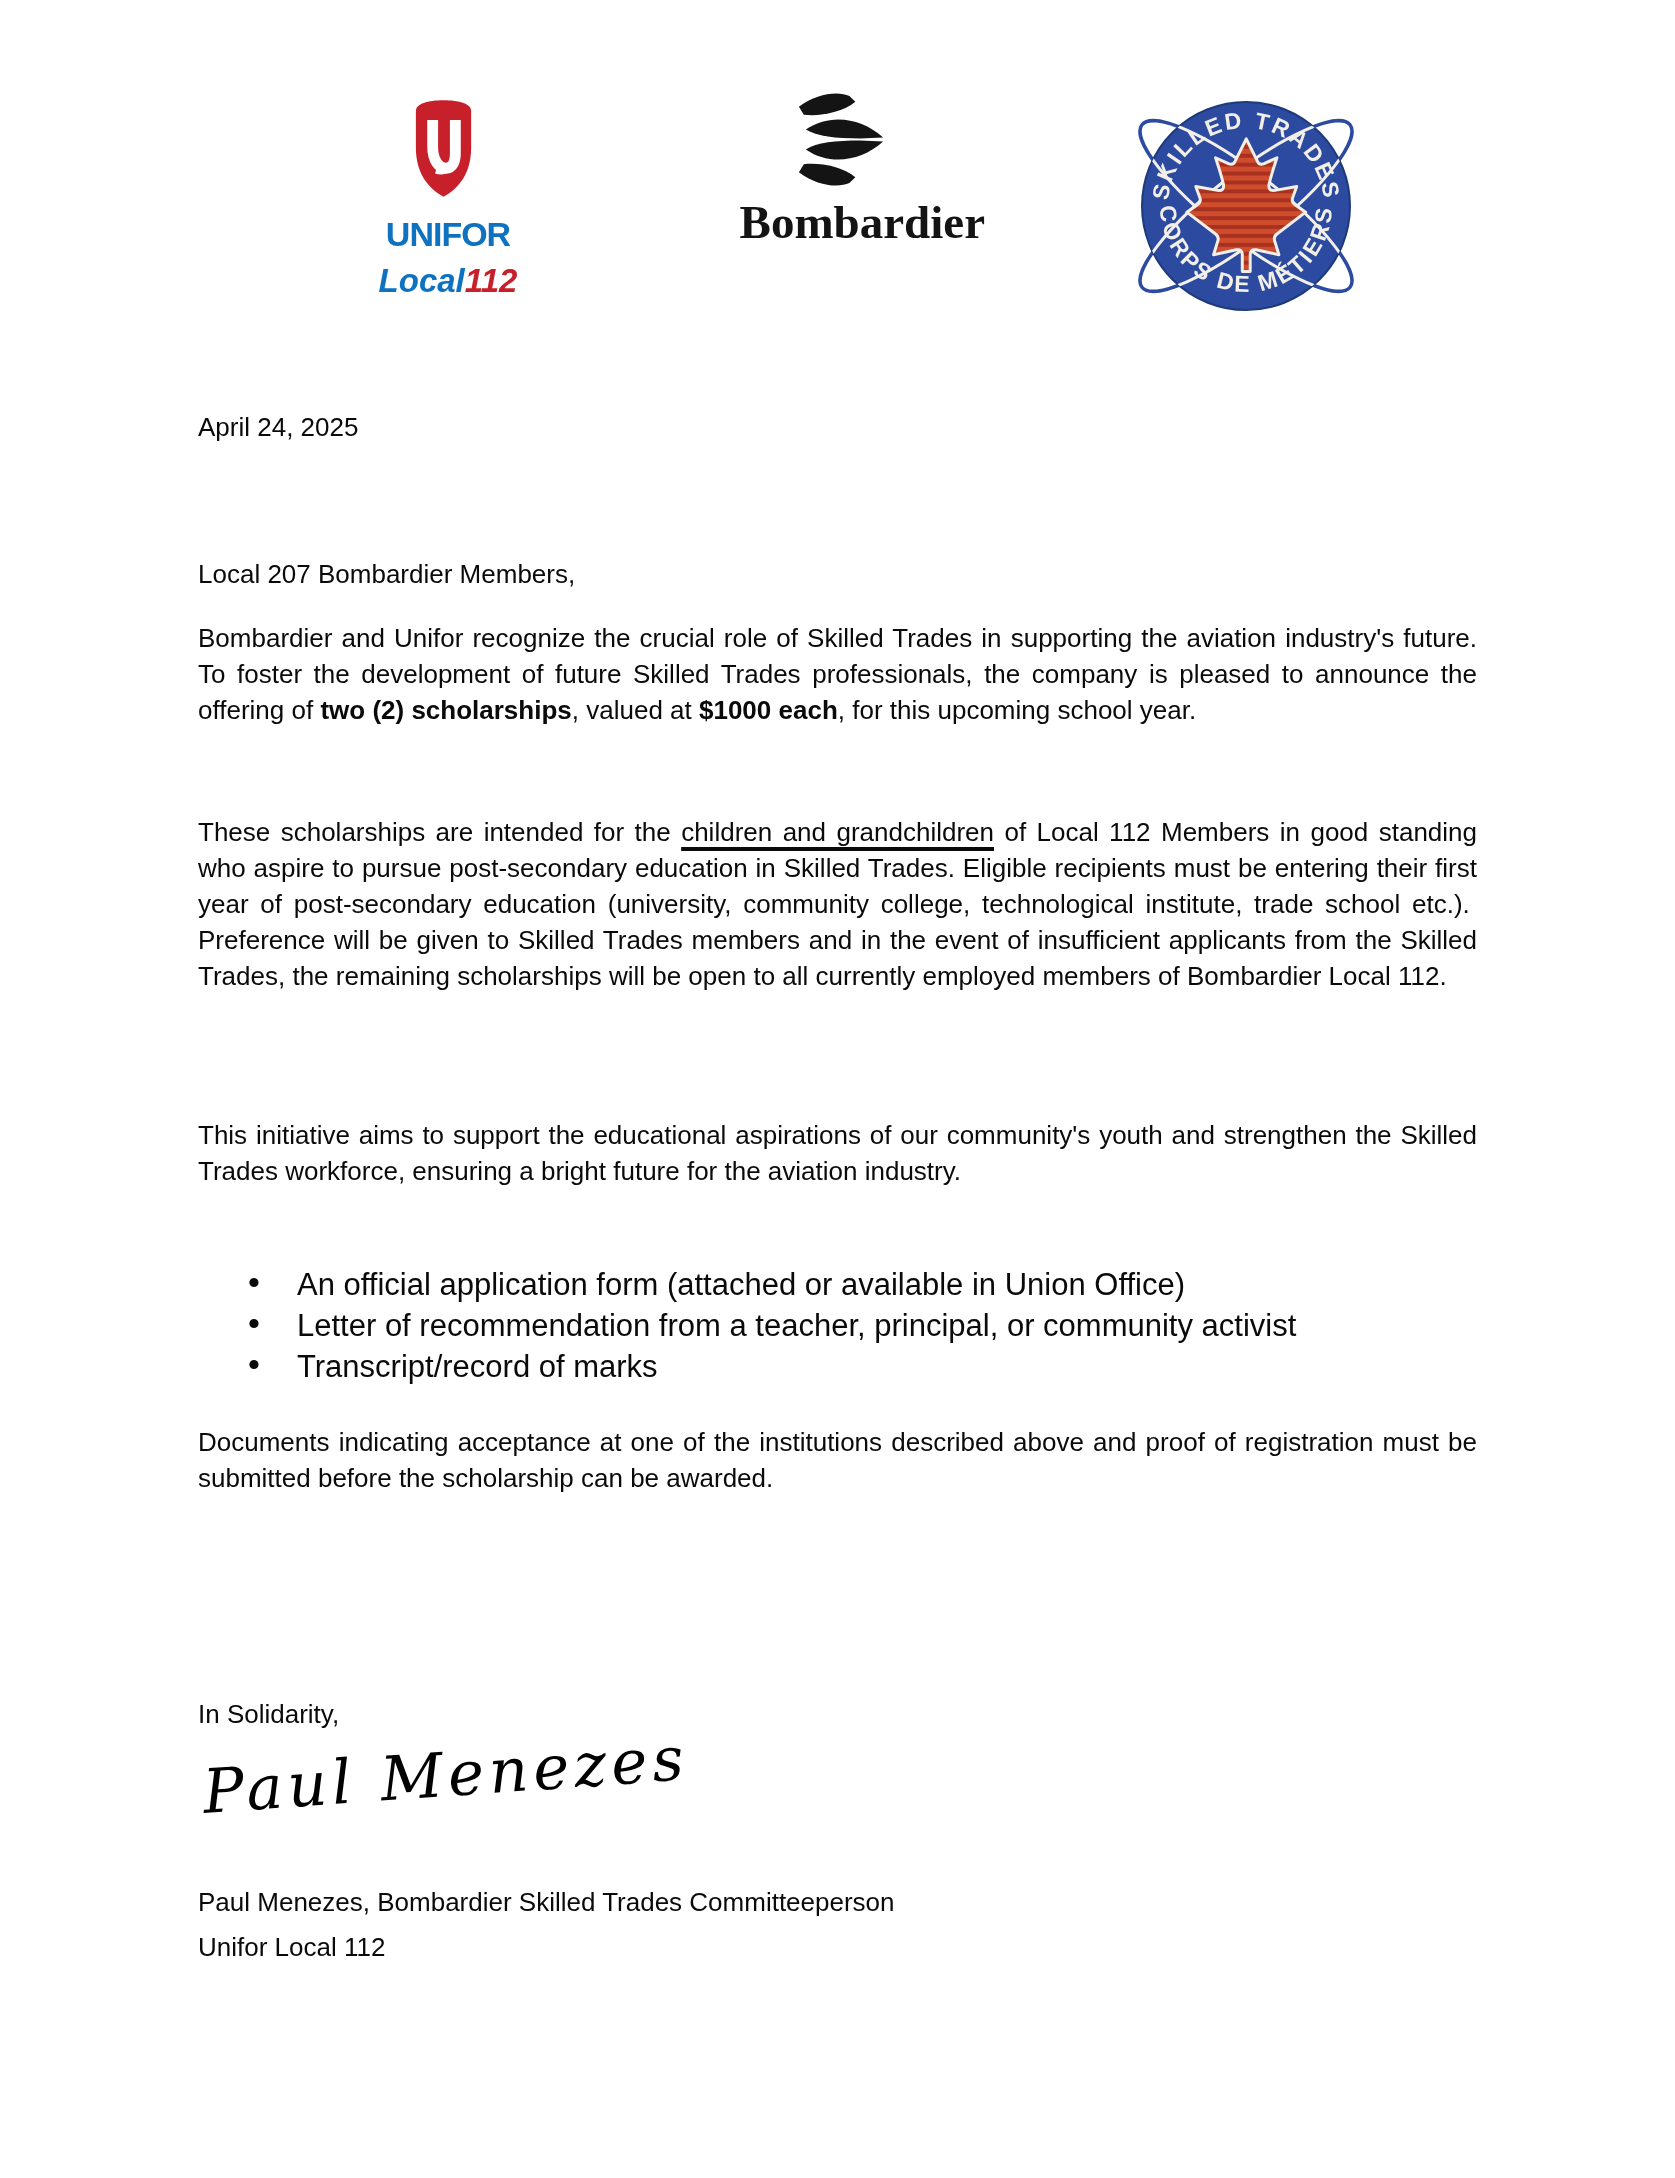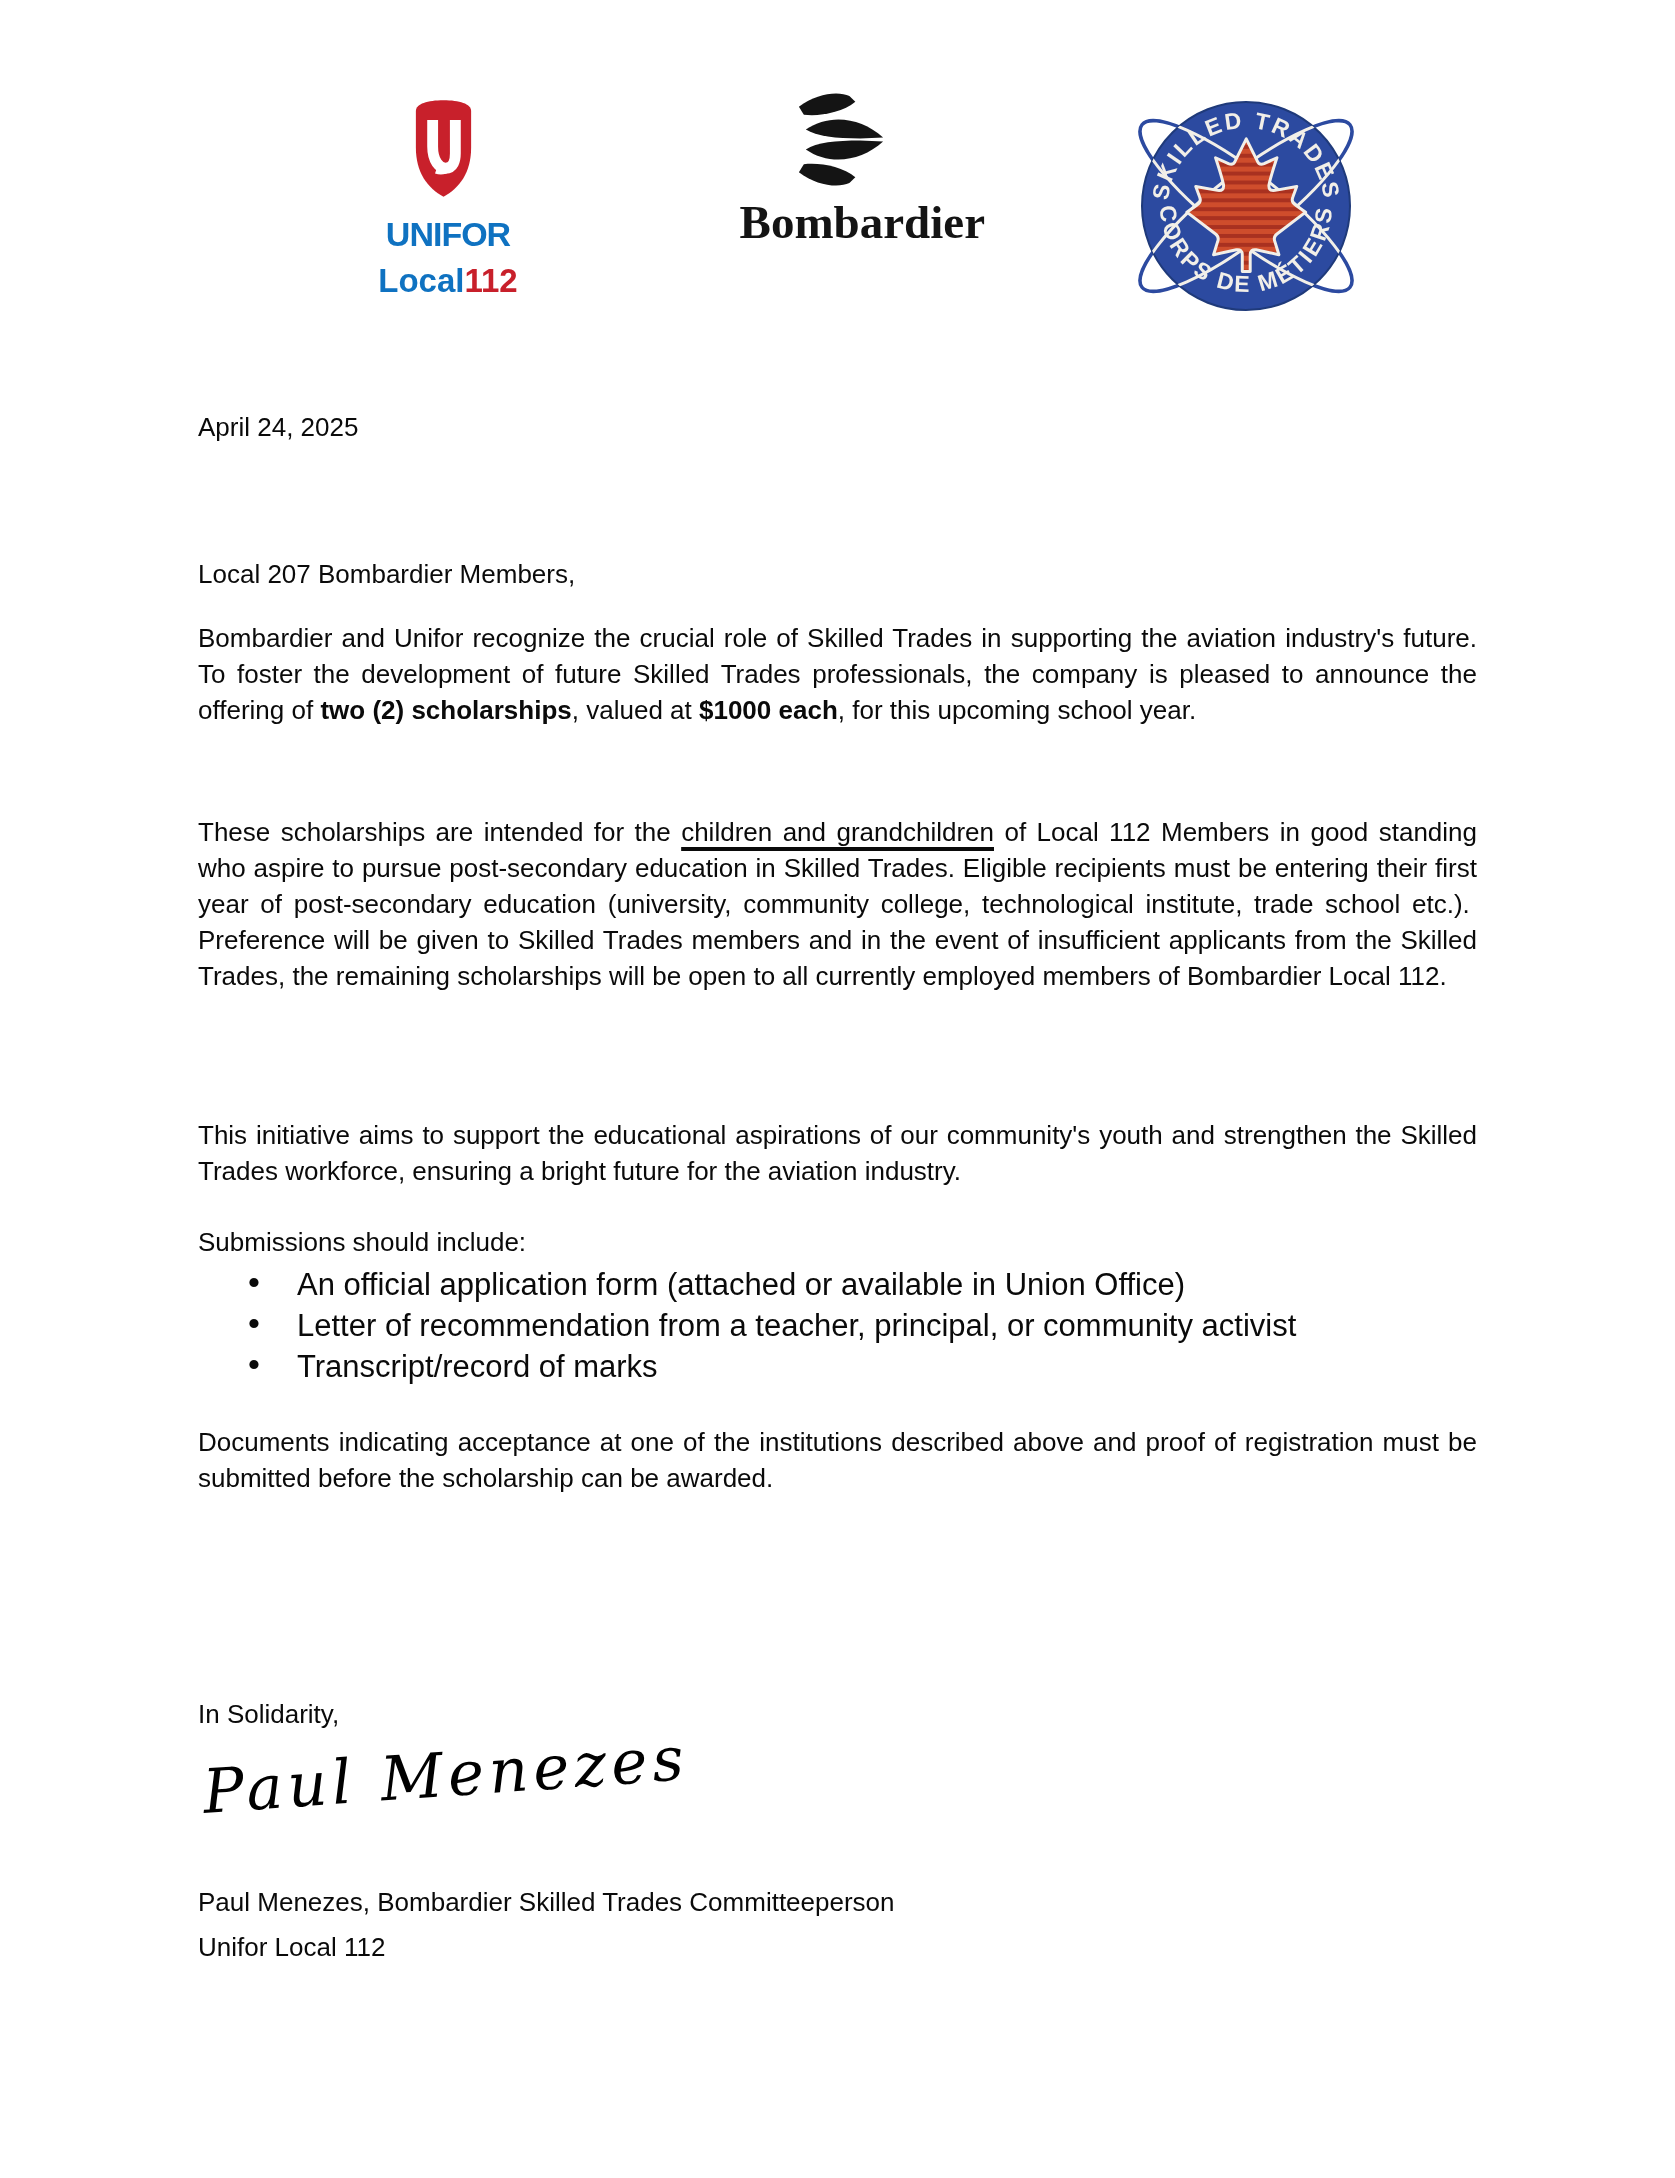"Local112" .unifor-local { font-style: none -> italic }
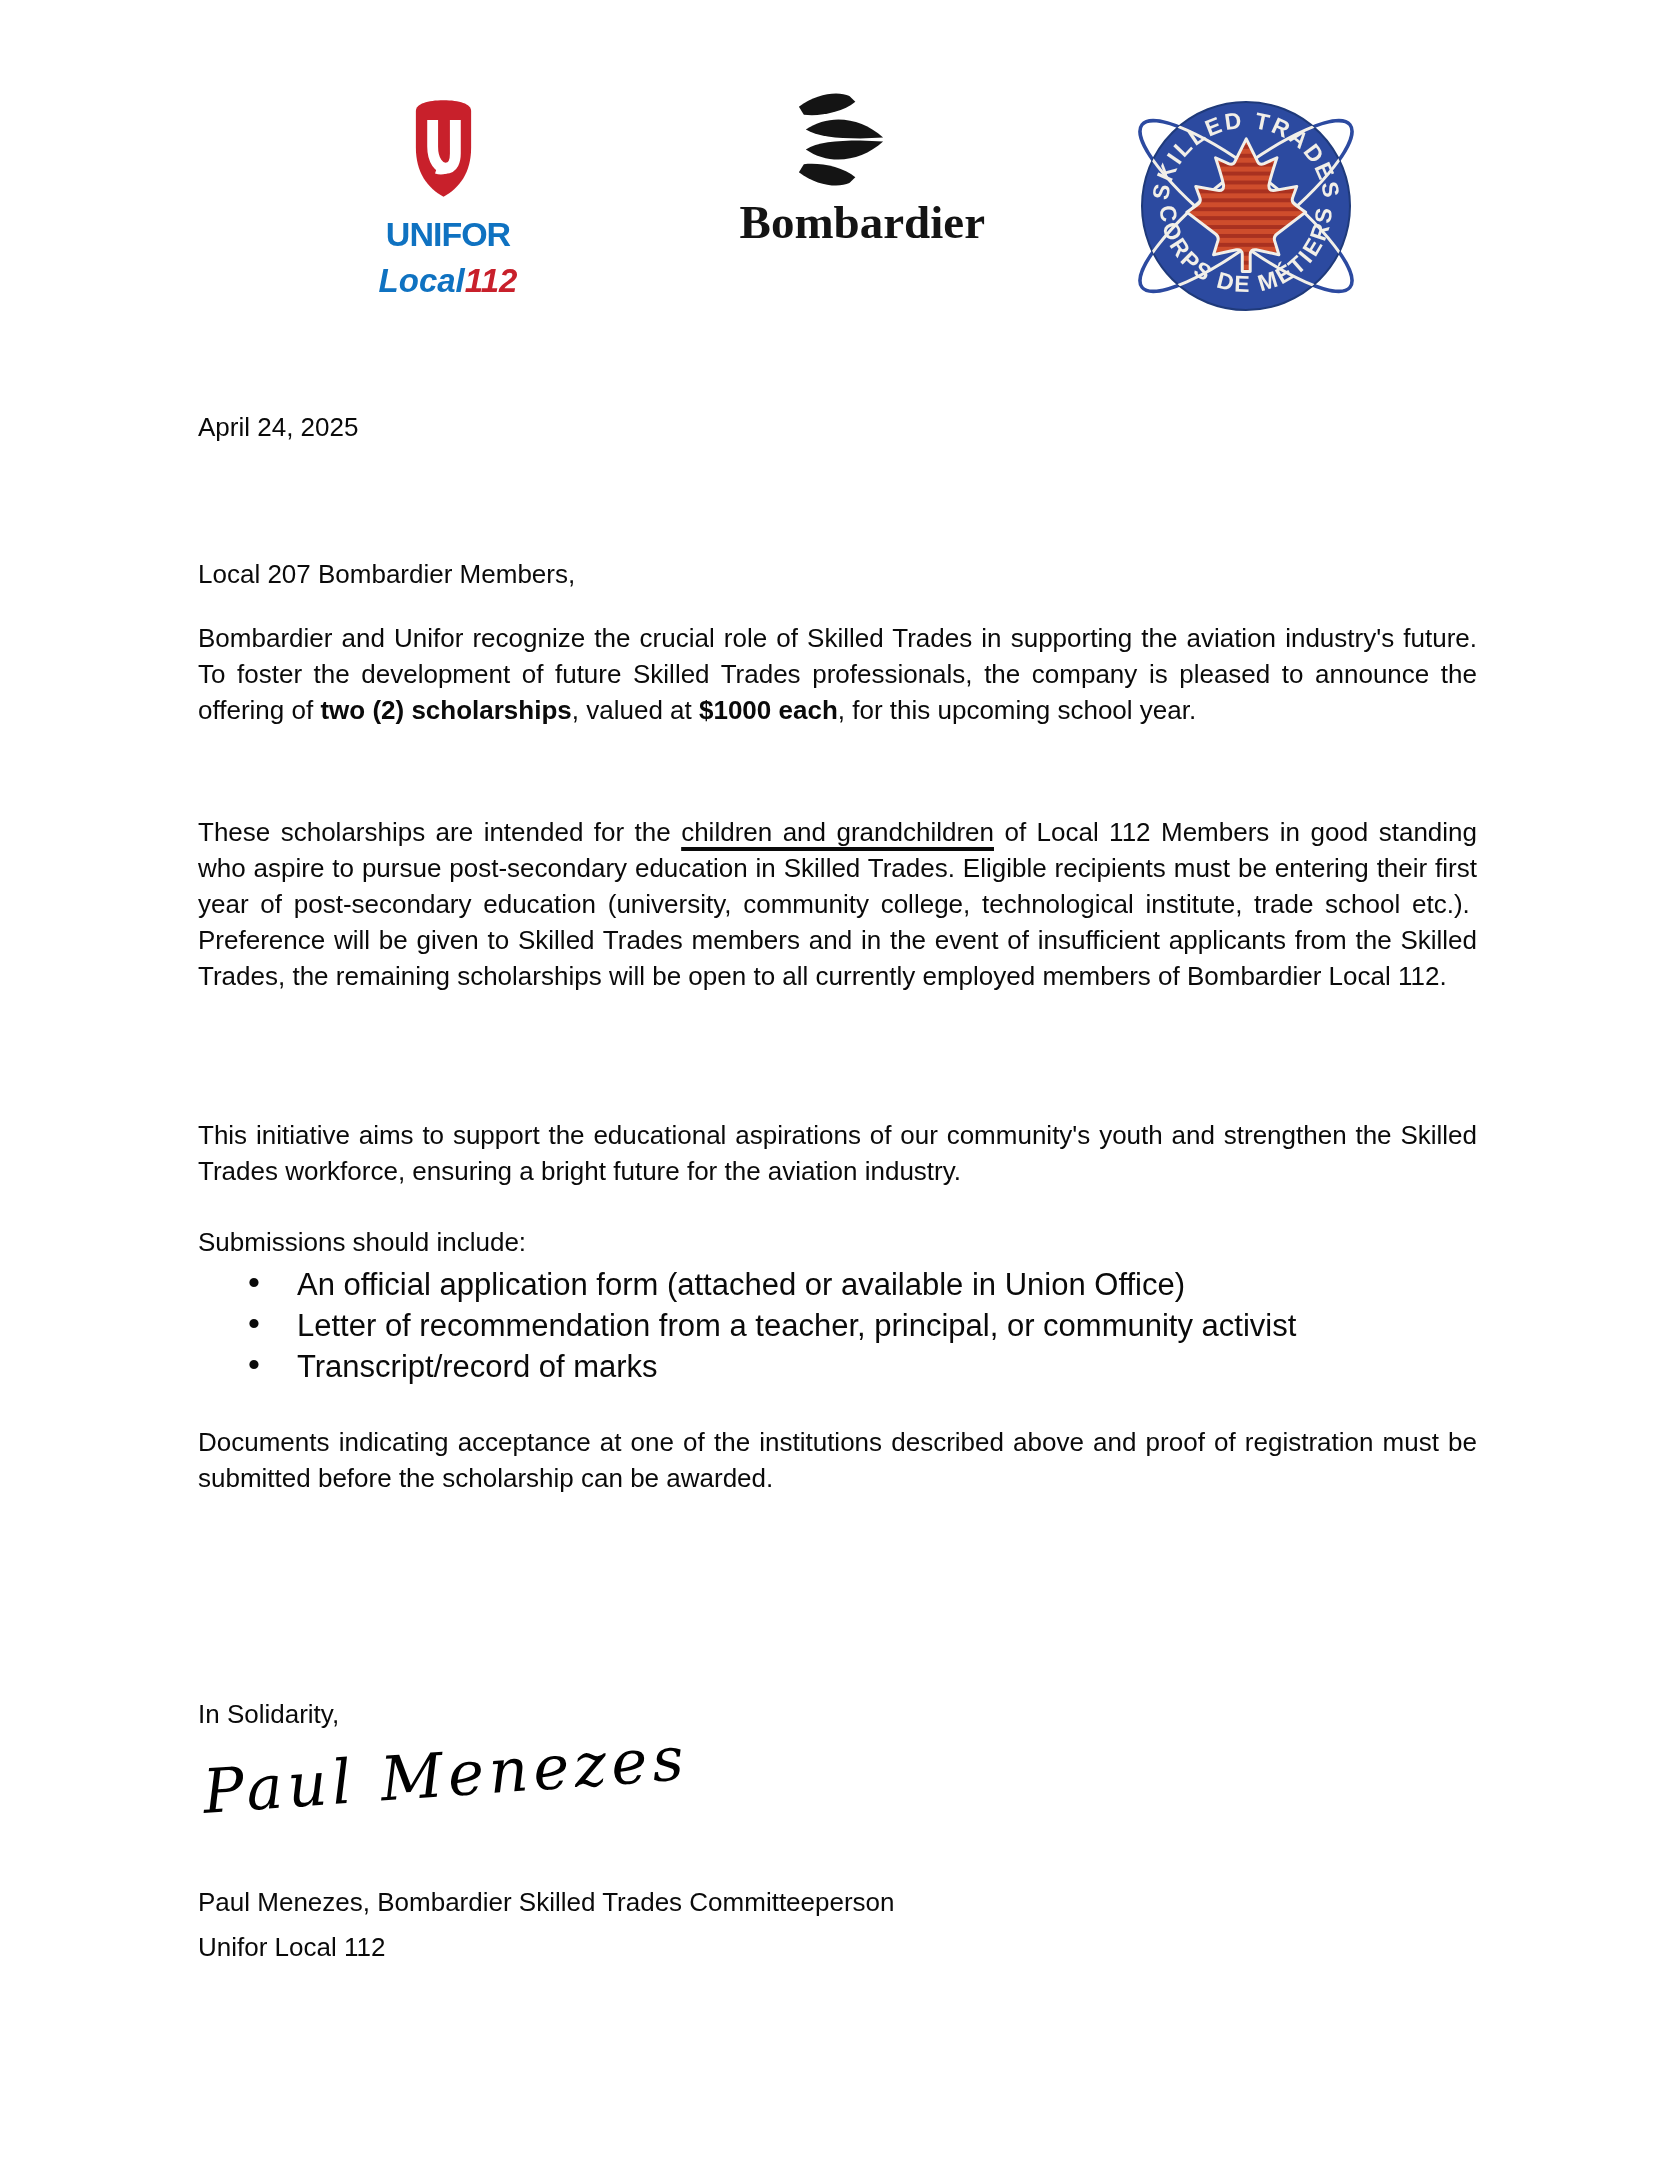"Submissions should include:" p.txt { html: <p>Submissions should include:</p> -> none }
